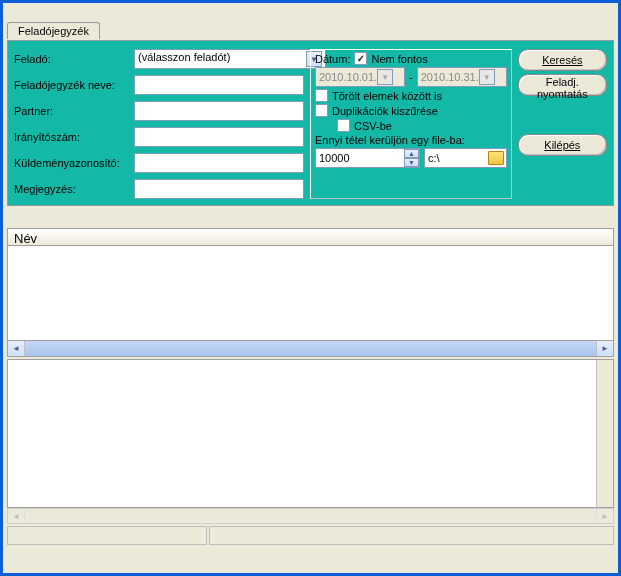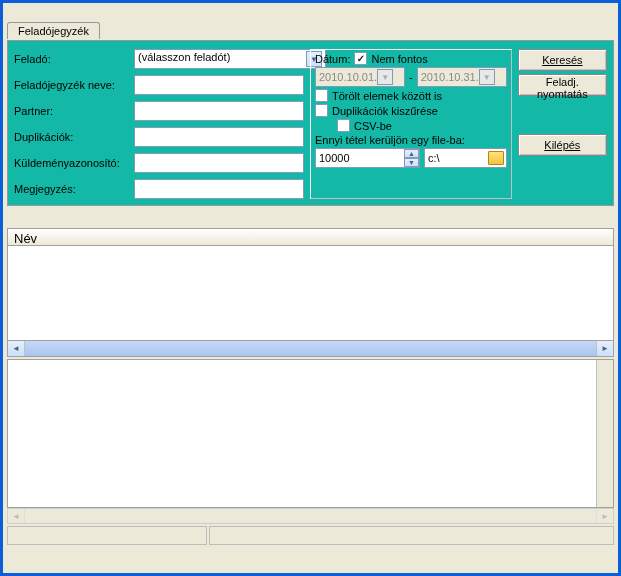"Keresés" .btn { border-radius: 1px -> 10px }
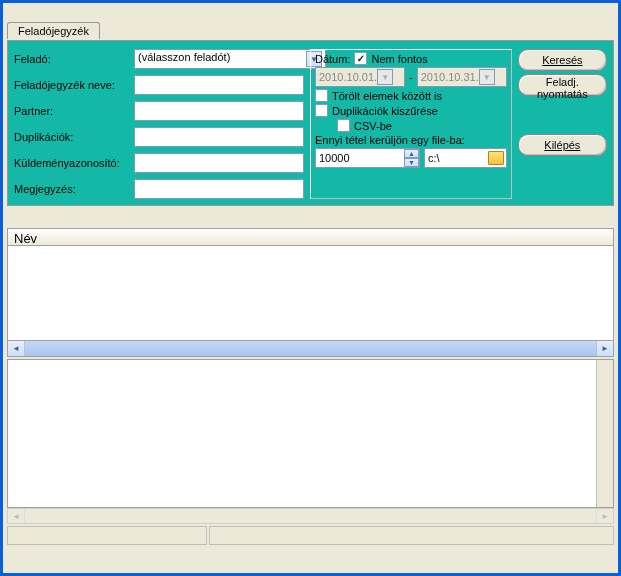"Duplikációk:" label { text: Duplikációk -> Irányítószám }
